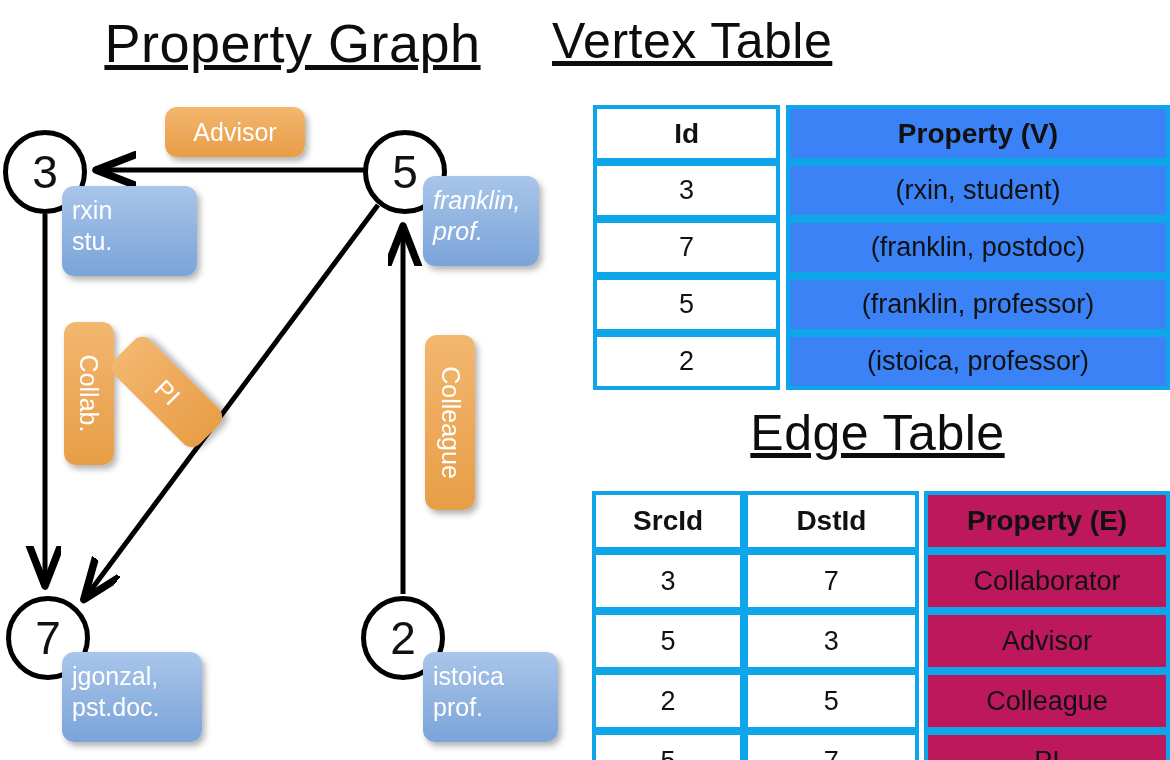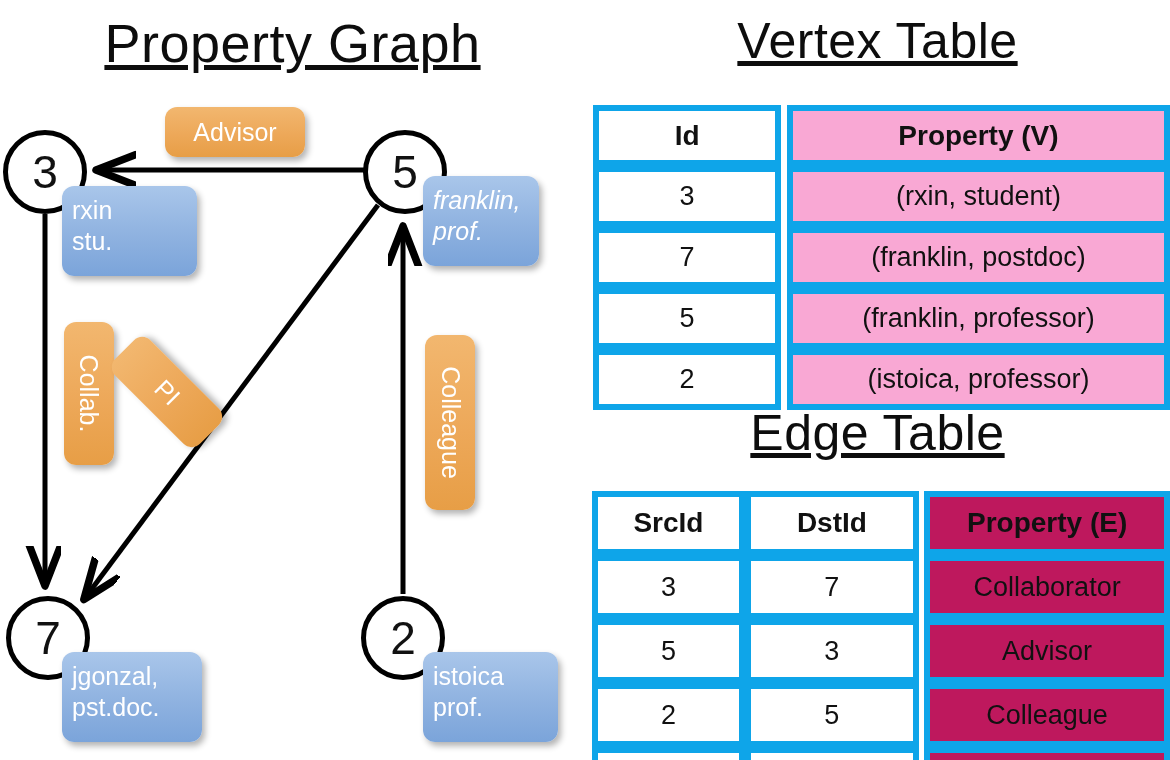"Vertex Table" #title-vertex-table { left: 585px -> 552px; text-align: center -> none }
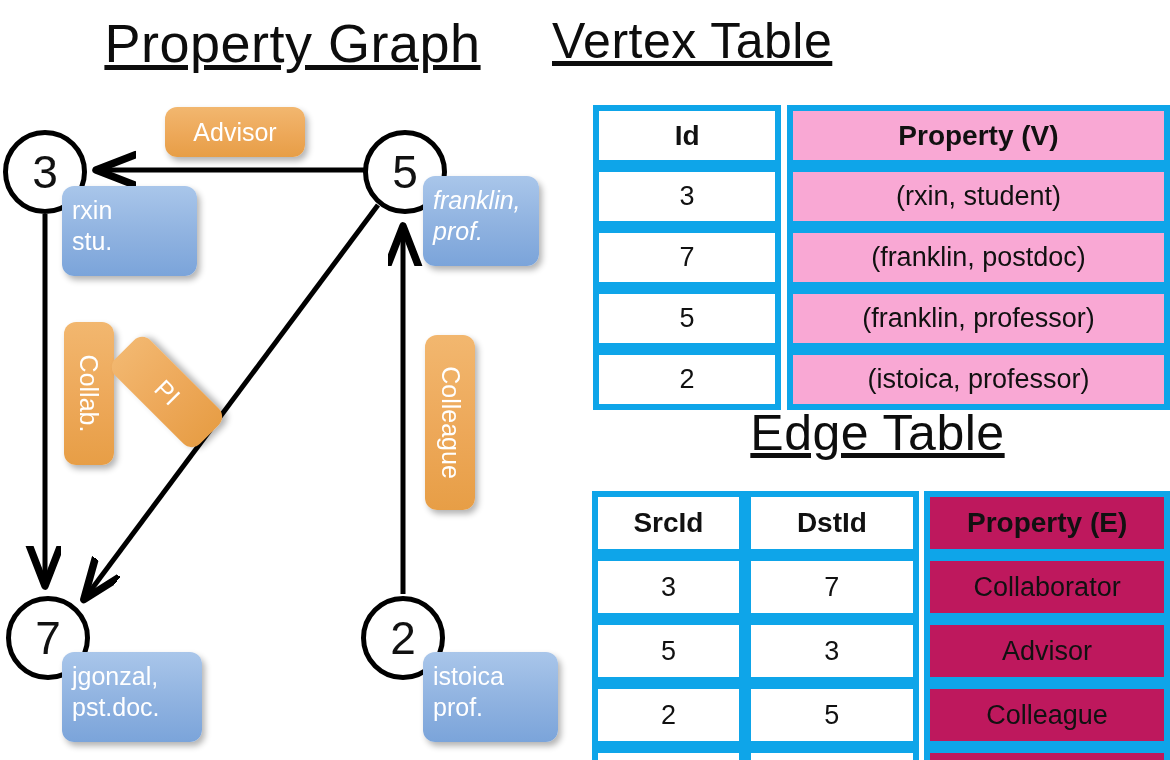"Id" .tbl td { border: 6px solid #0ea5e9 -> 4px solid #0ea5e9 }
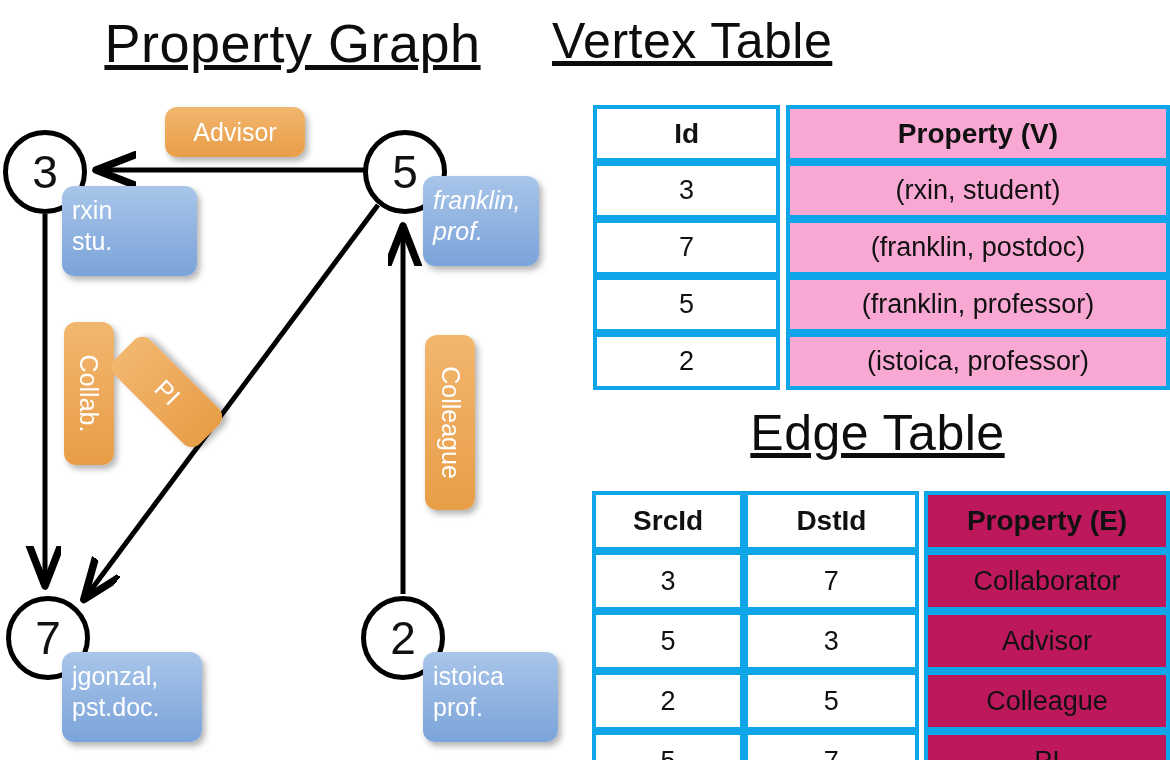"Property (V)" #vertex-table td.c-prop { background: #f9a8d4 -> #3b82f6 }
